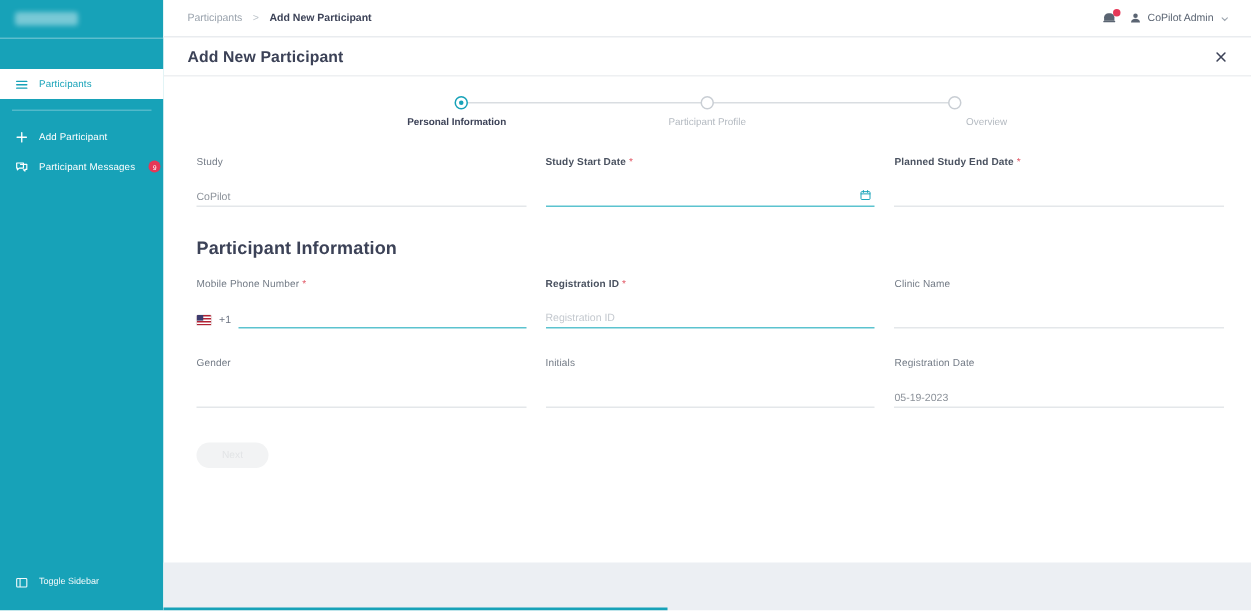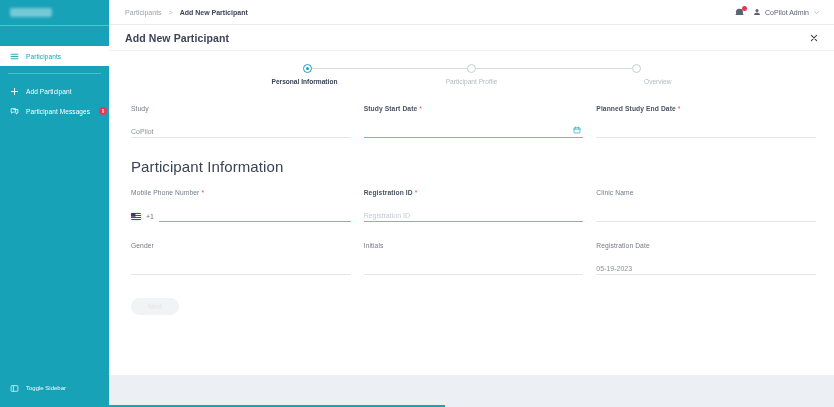"Participant Information" .section-title { font-size: 15px -> 12px; font-weight: normal -> bold }
